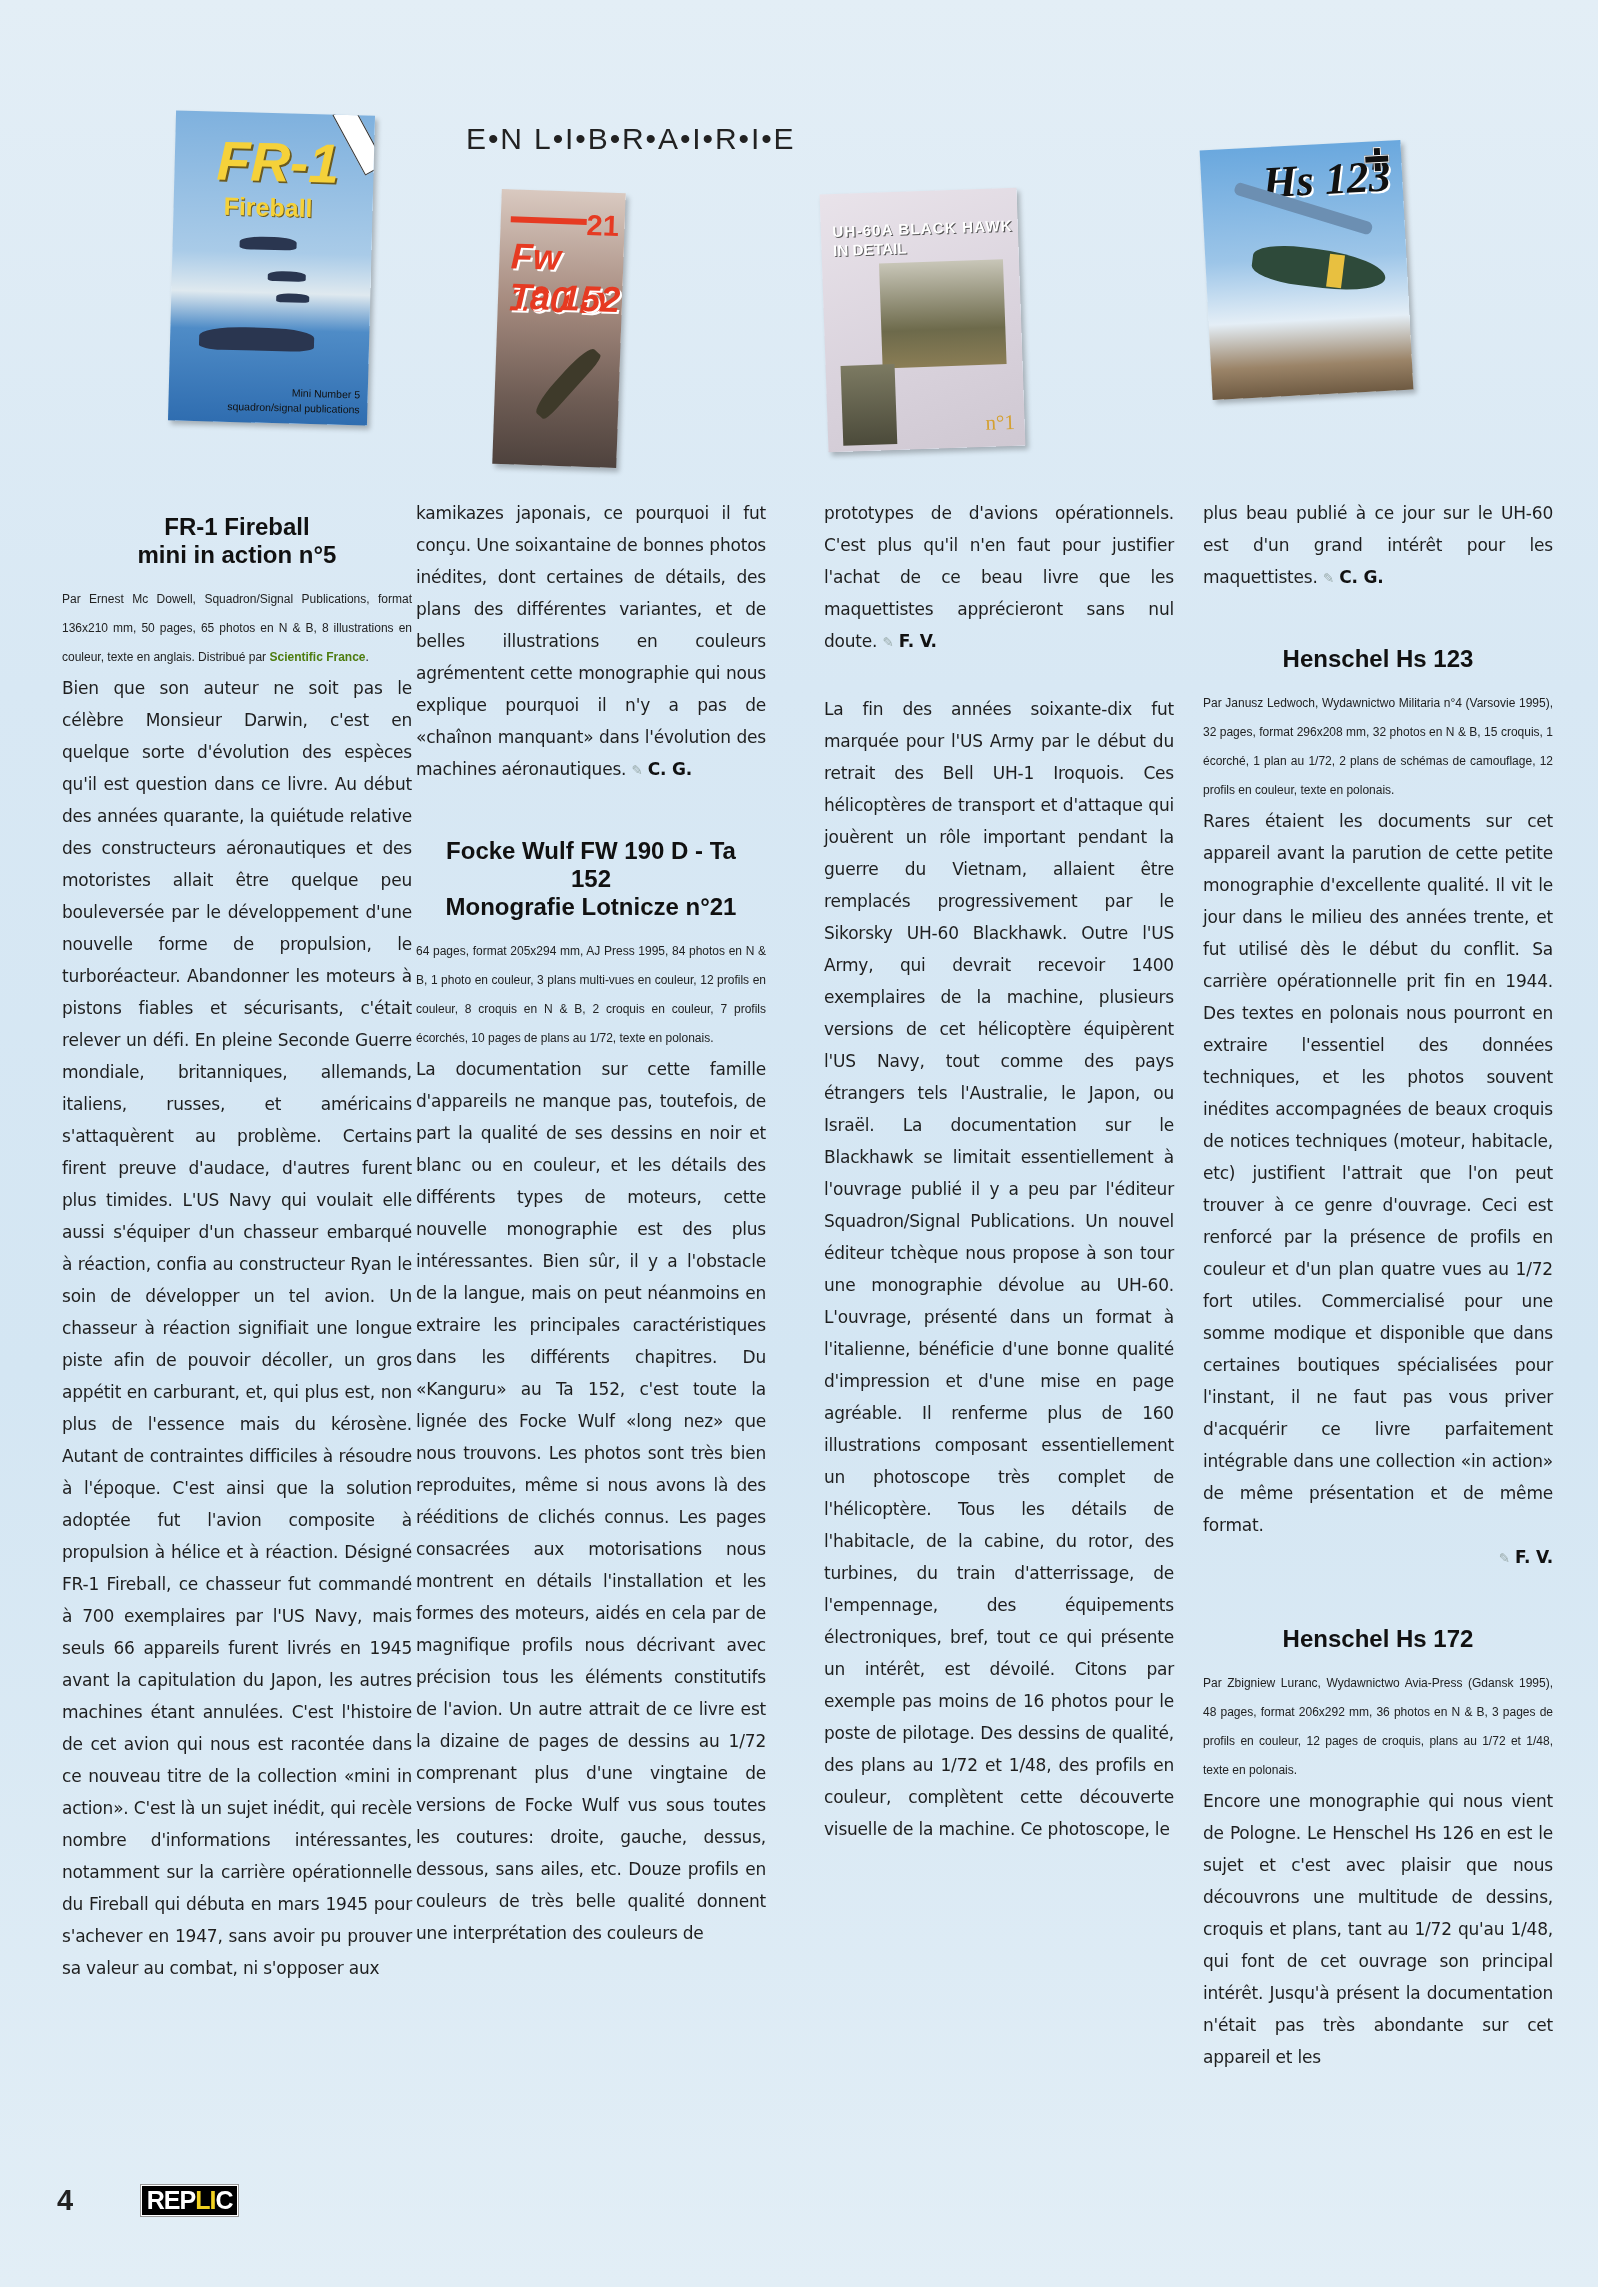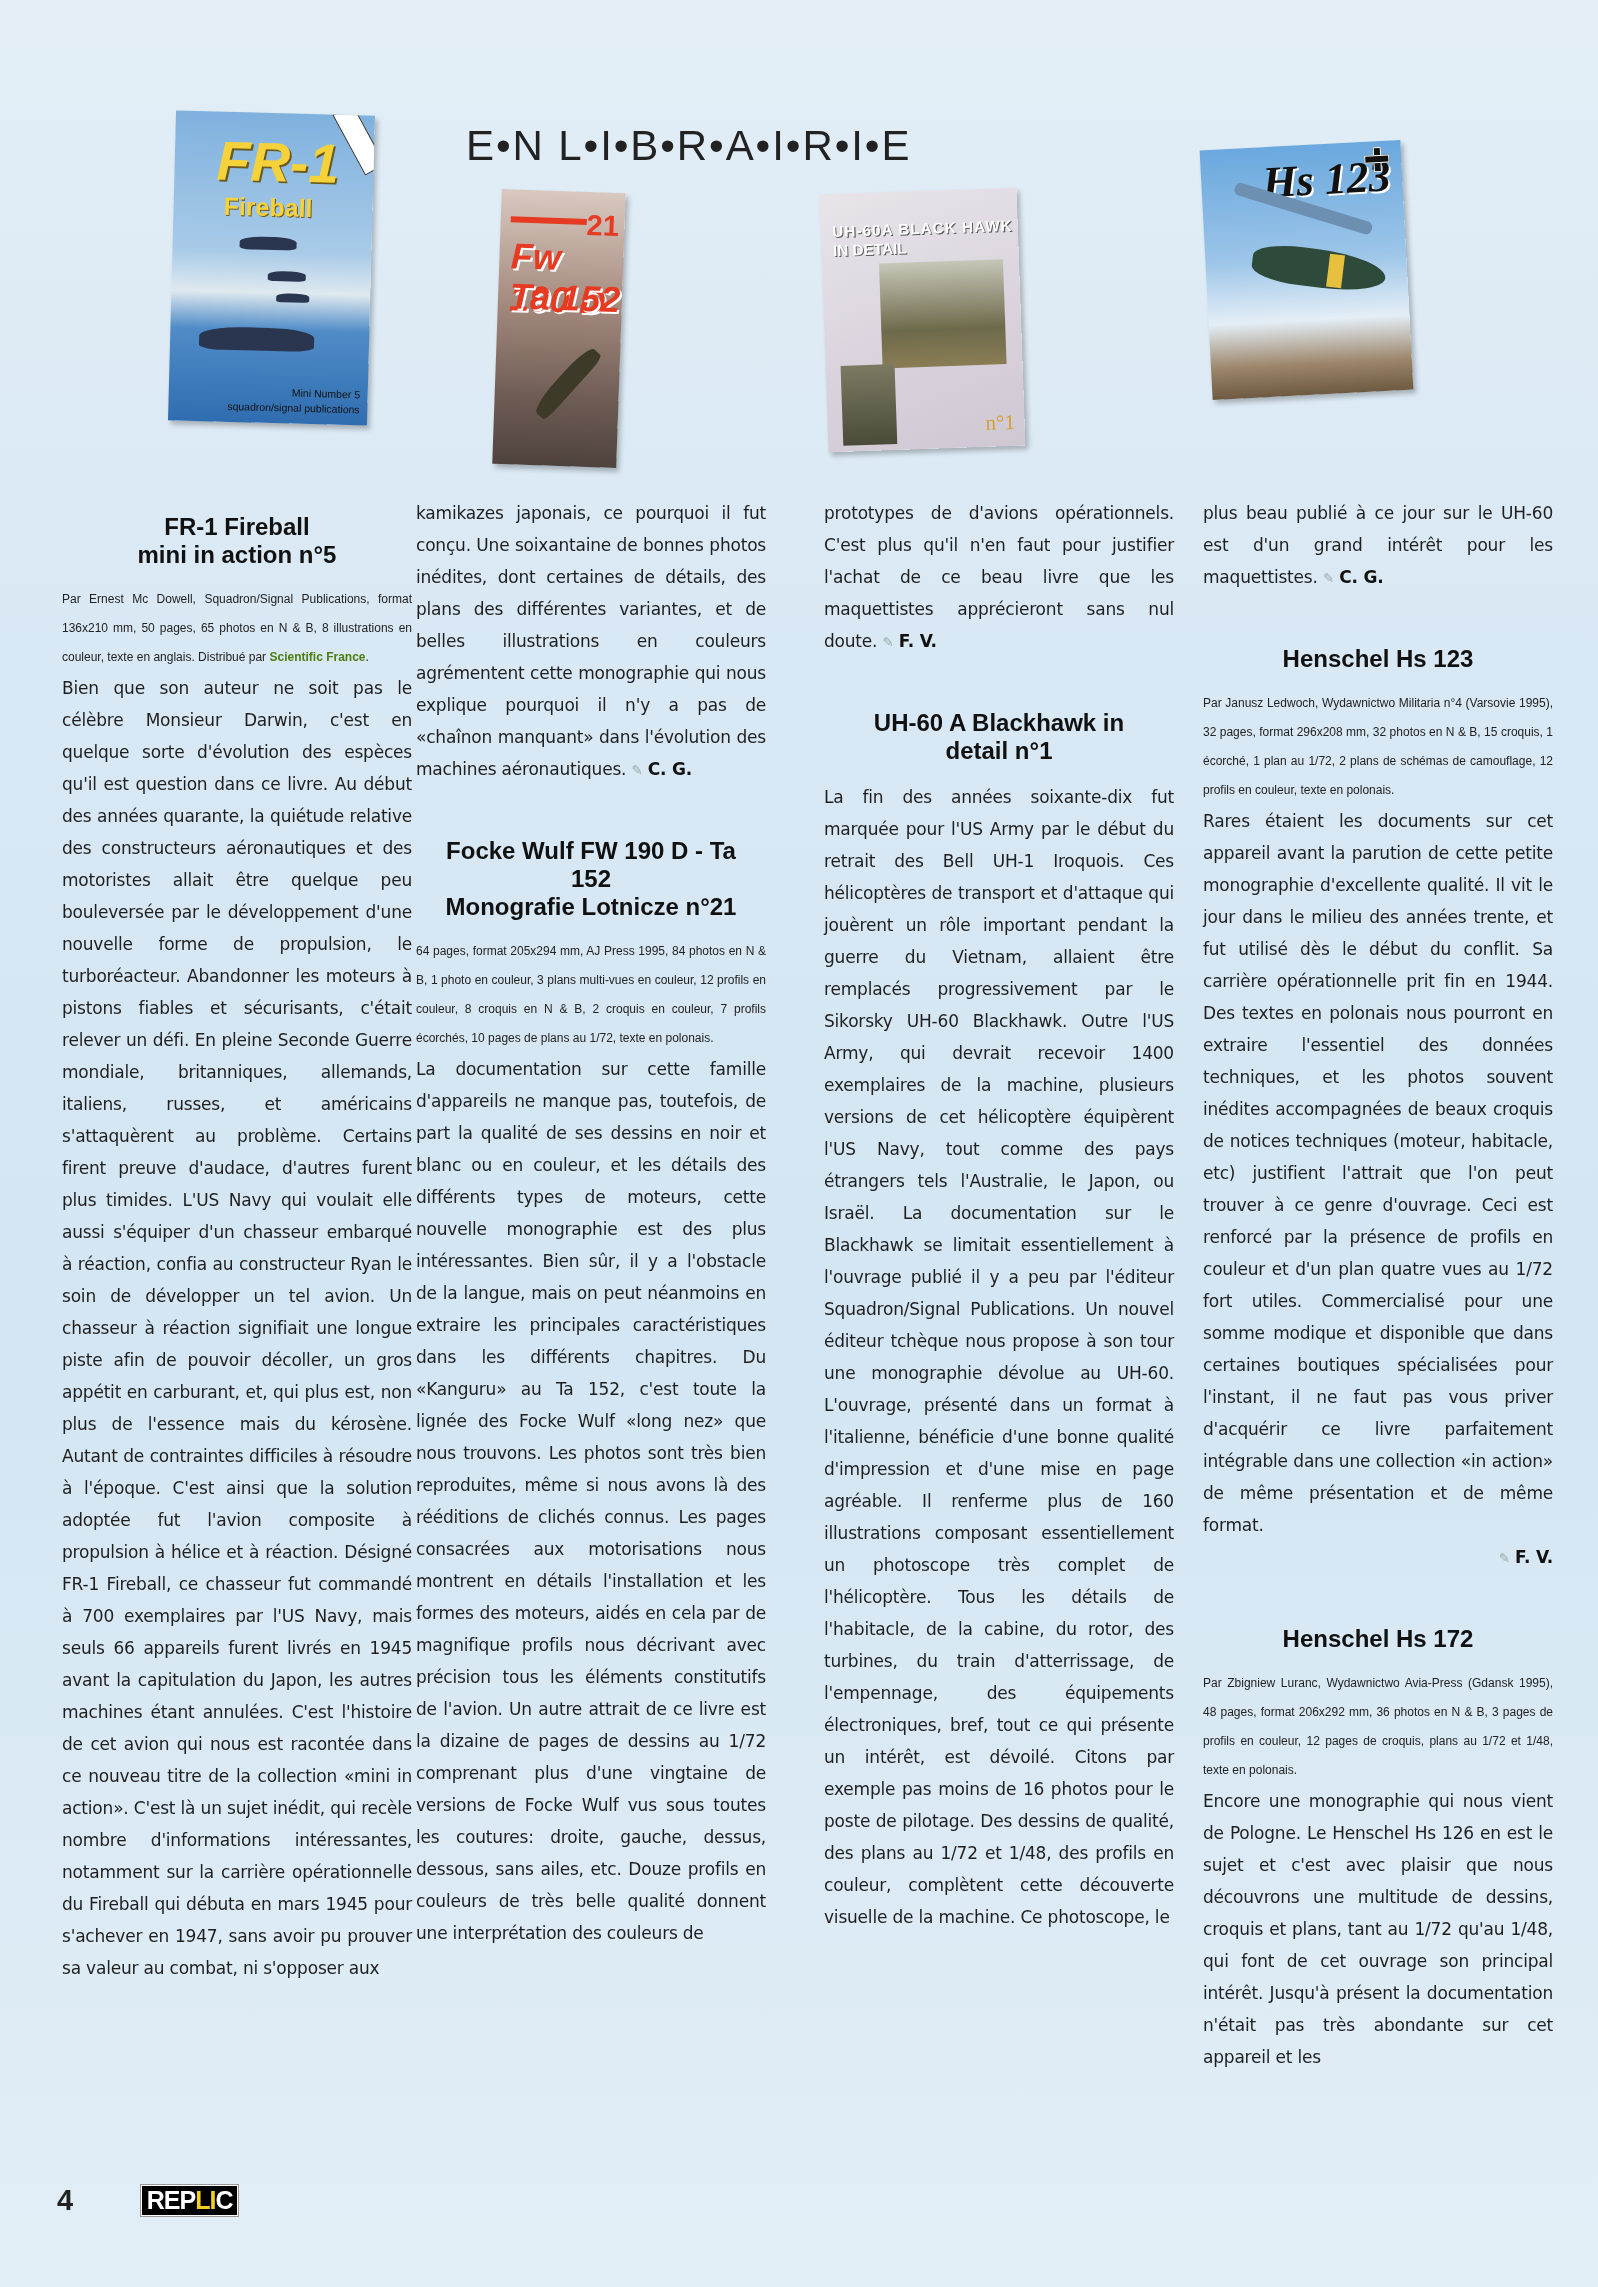"E•N L•I•B•R•A•I•R•I•E" .header-title { font-size: 42px -> 30px }
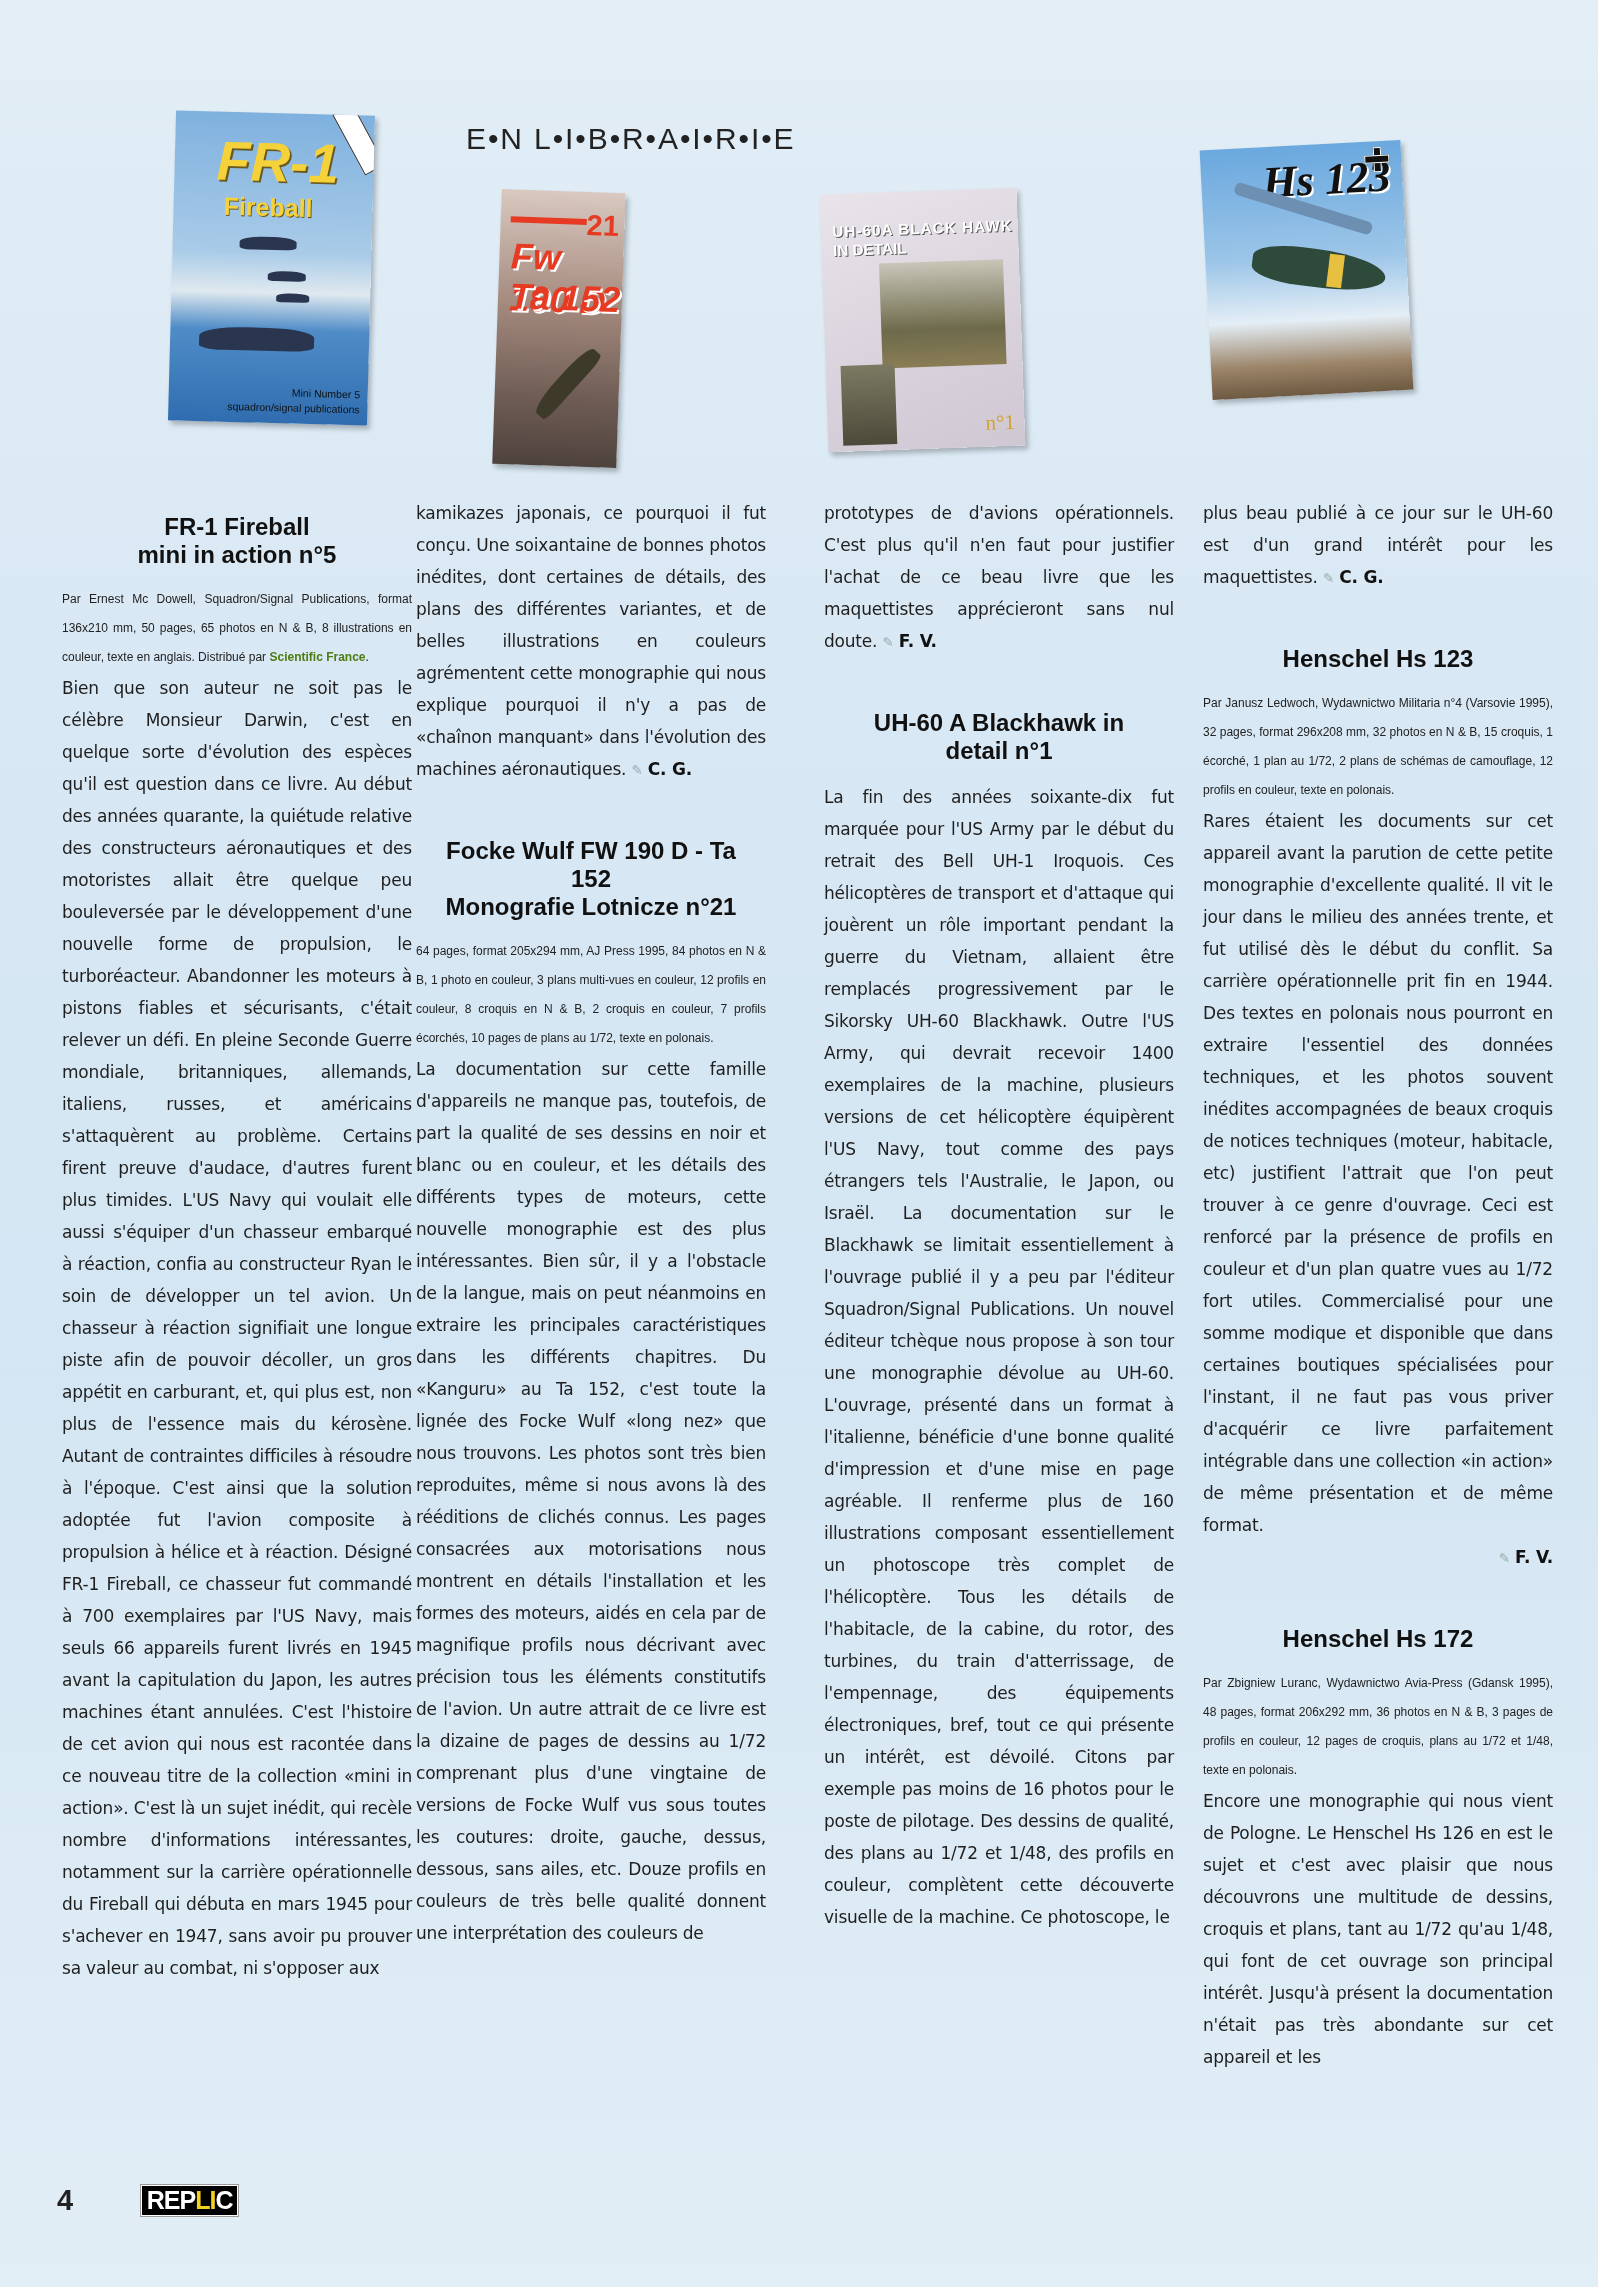"UH-60 A Blackhawk in" h2 { html: <h2> <span>UH-60 A Blackhawk in</span><br> <span>detail n°1</span> </h2> -> none }
